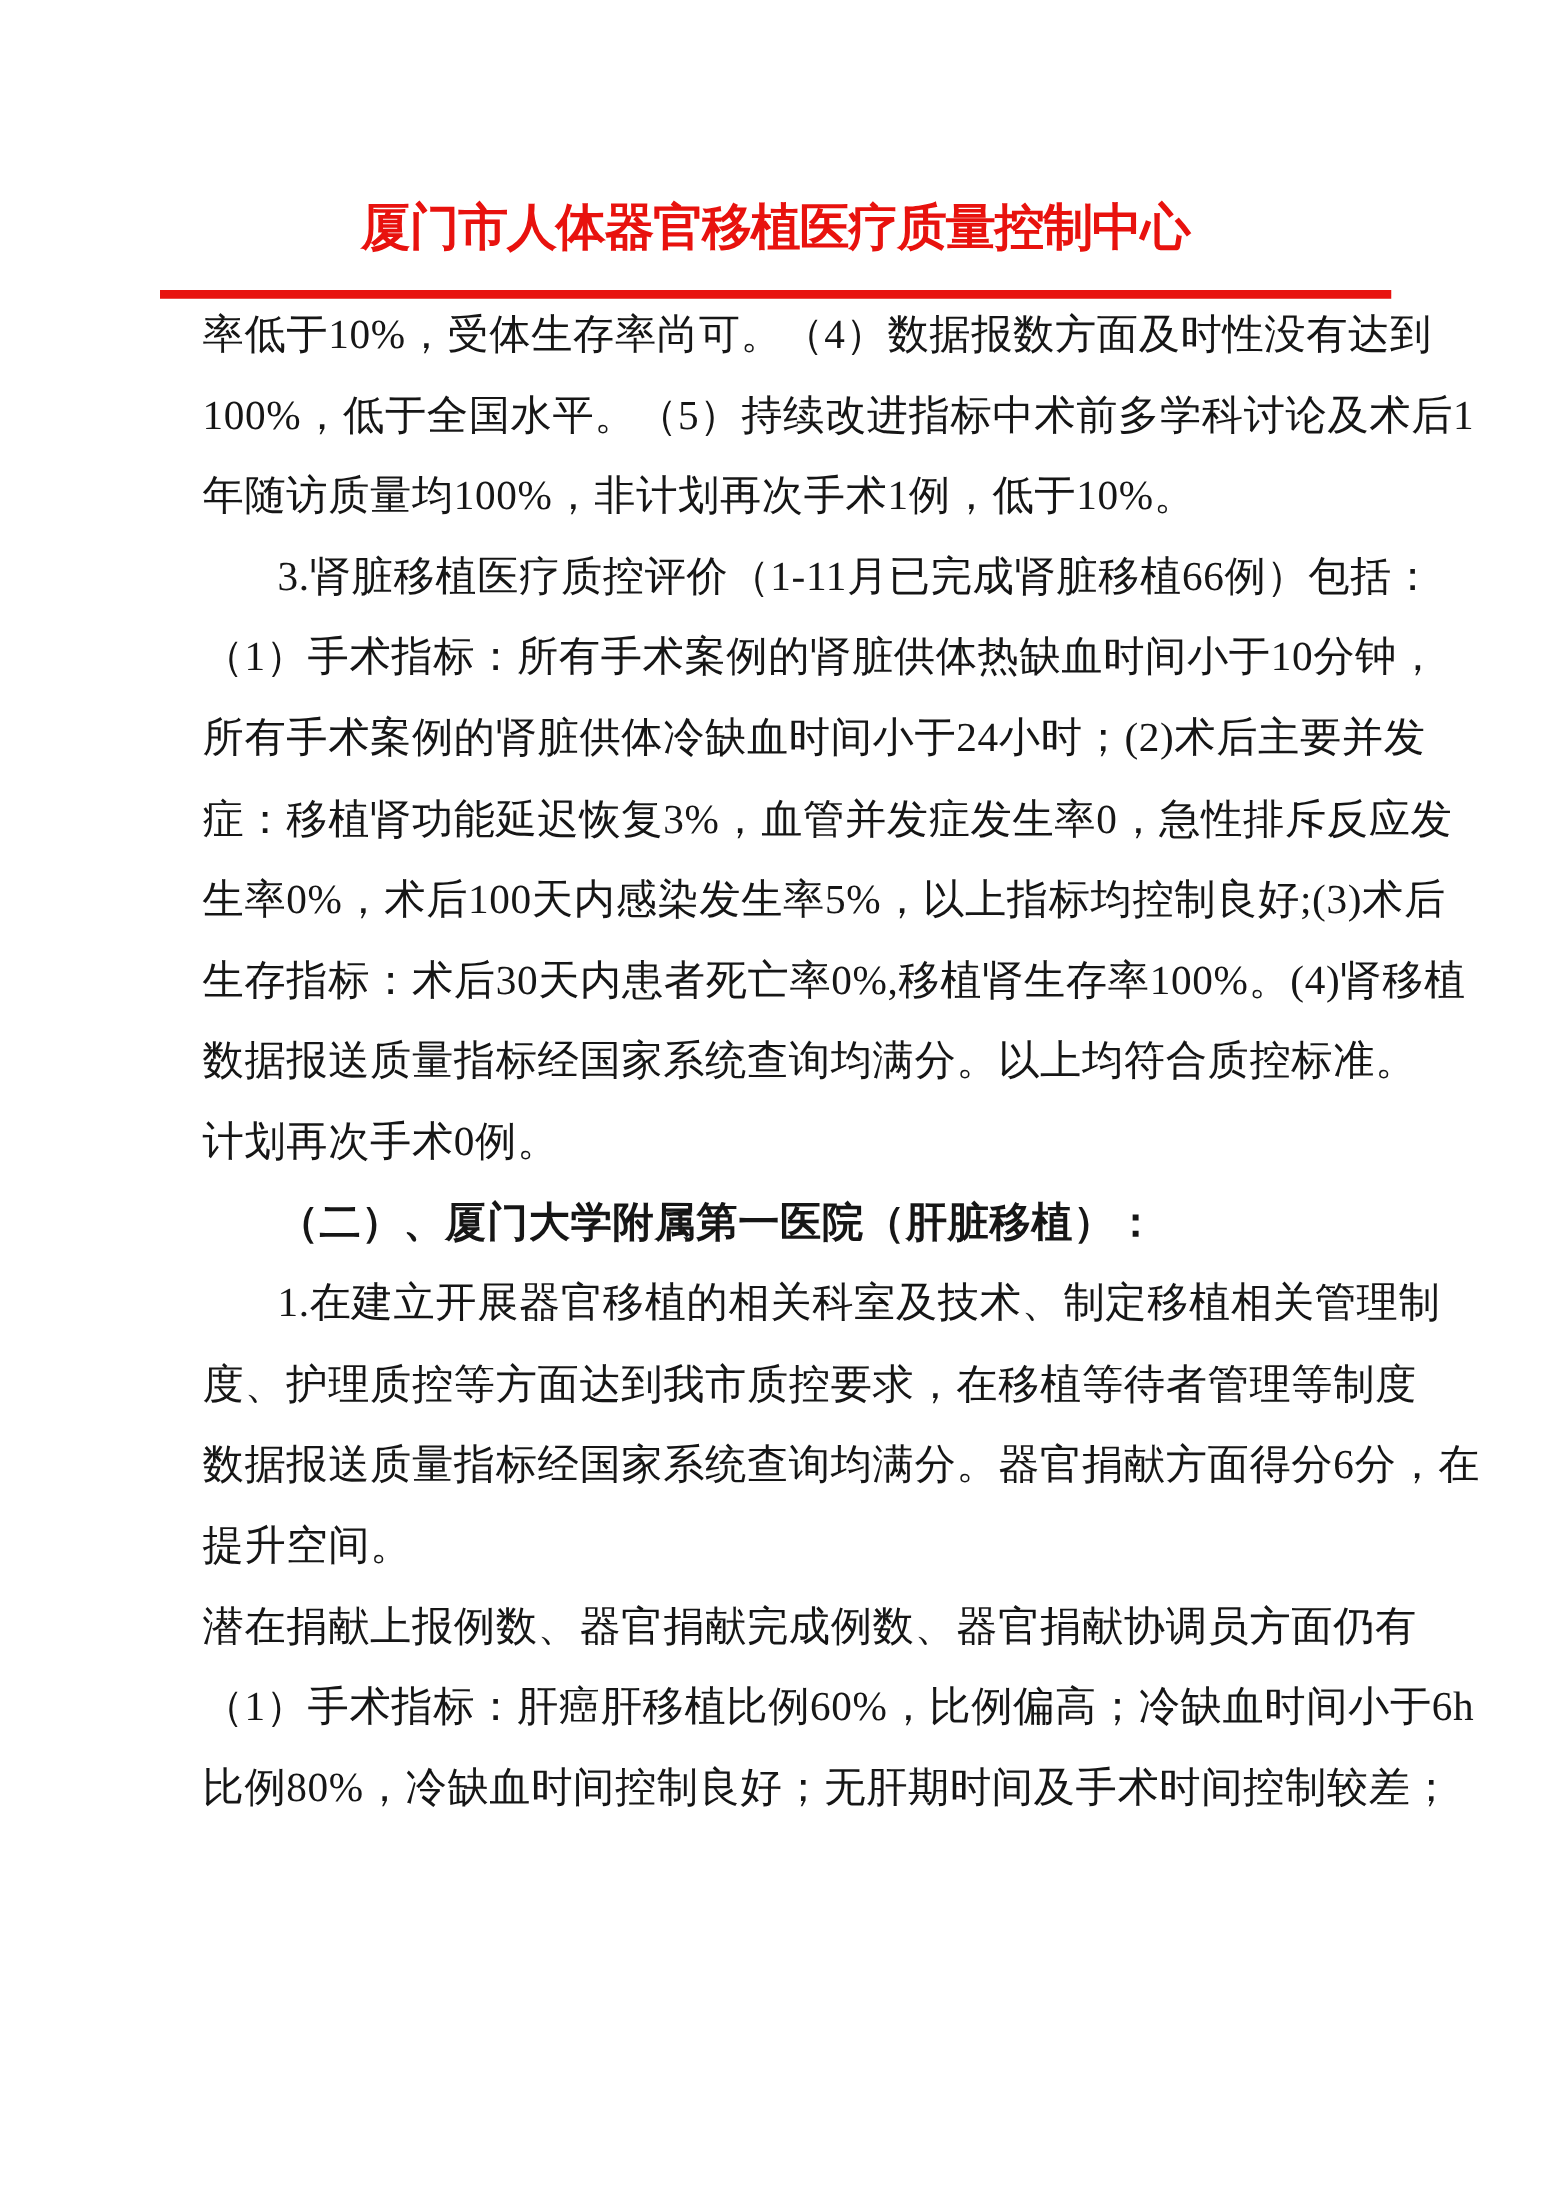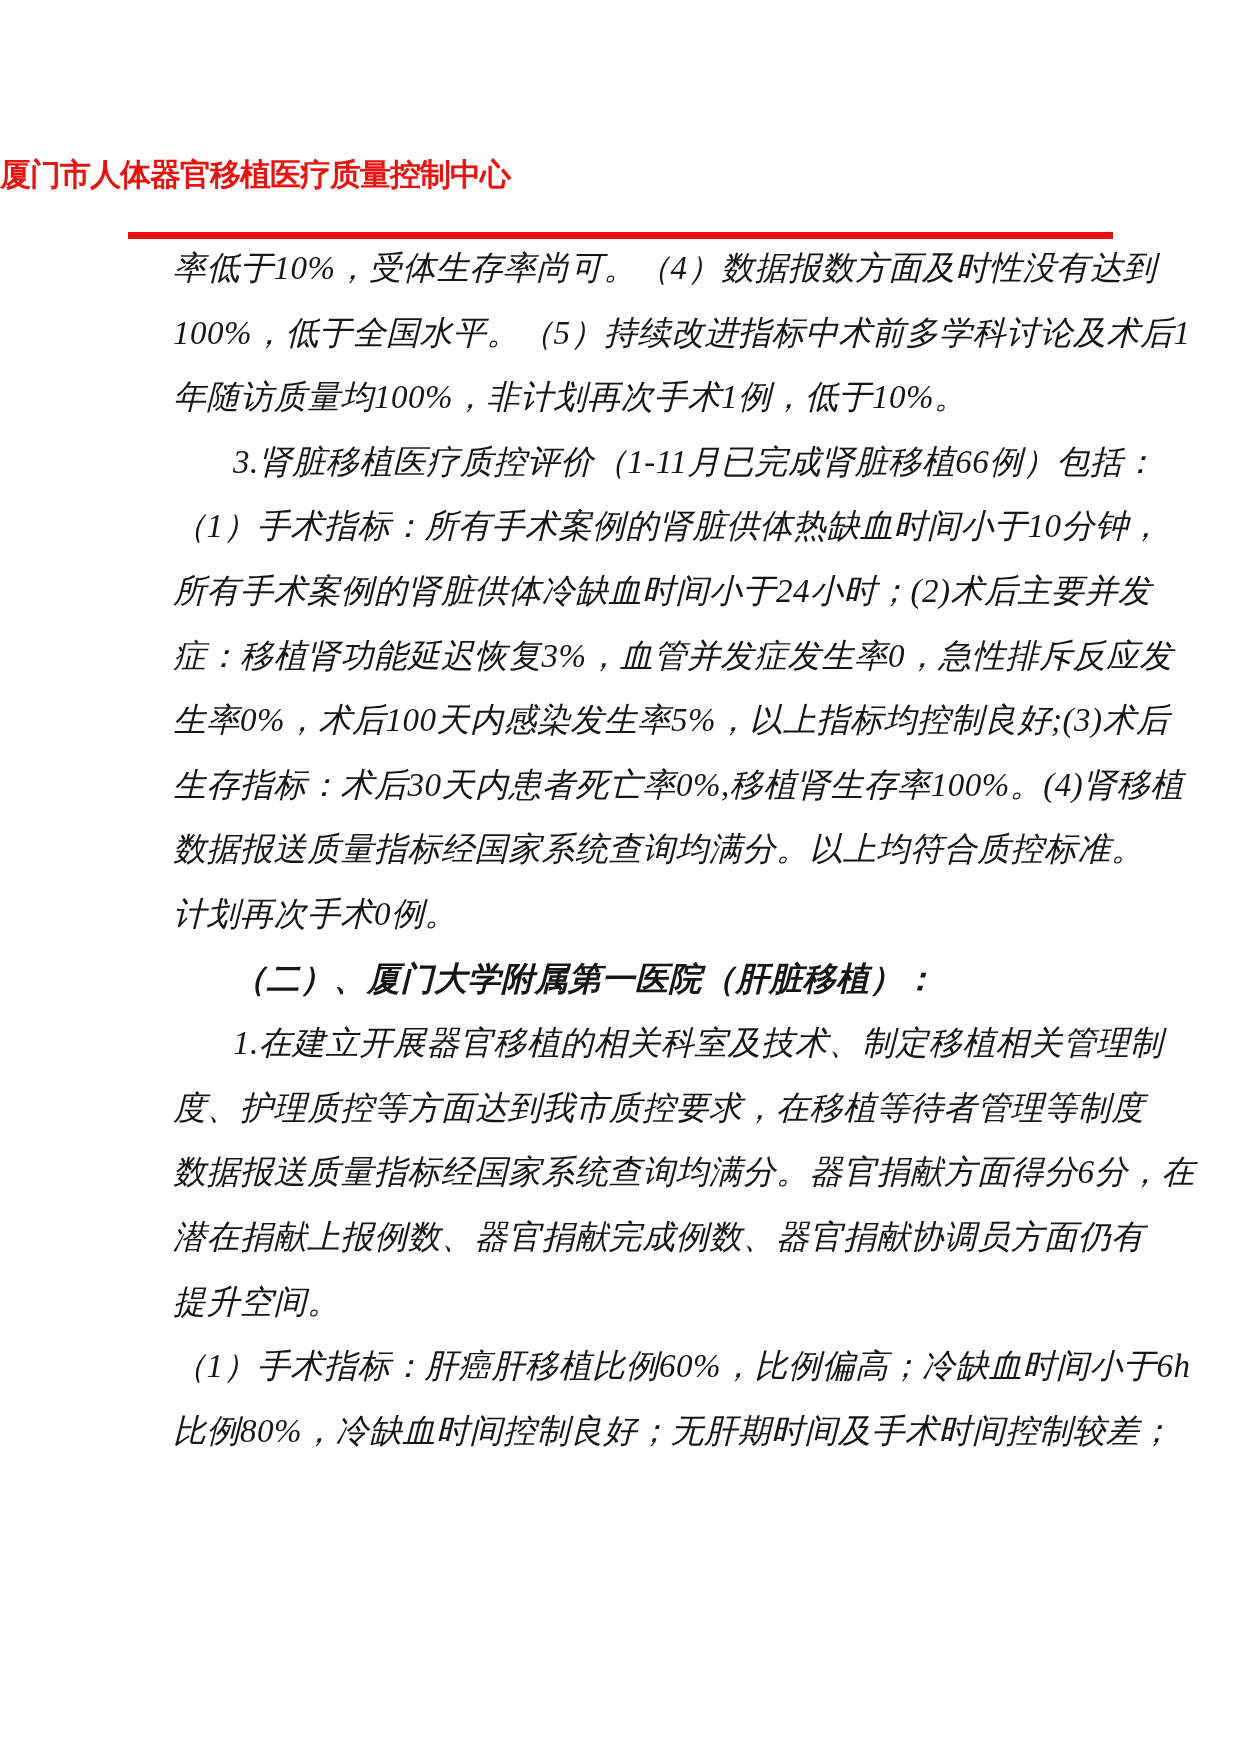"厦门市人体器官移植医疗质量控制中心" .doc-title { font-size: 31px -> 40px; text-align: none -> center }
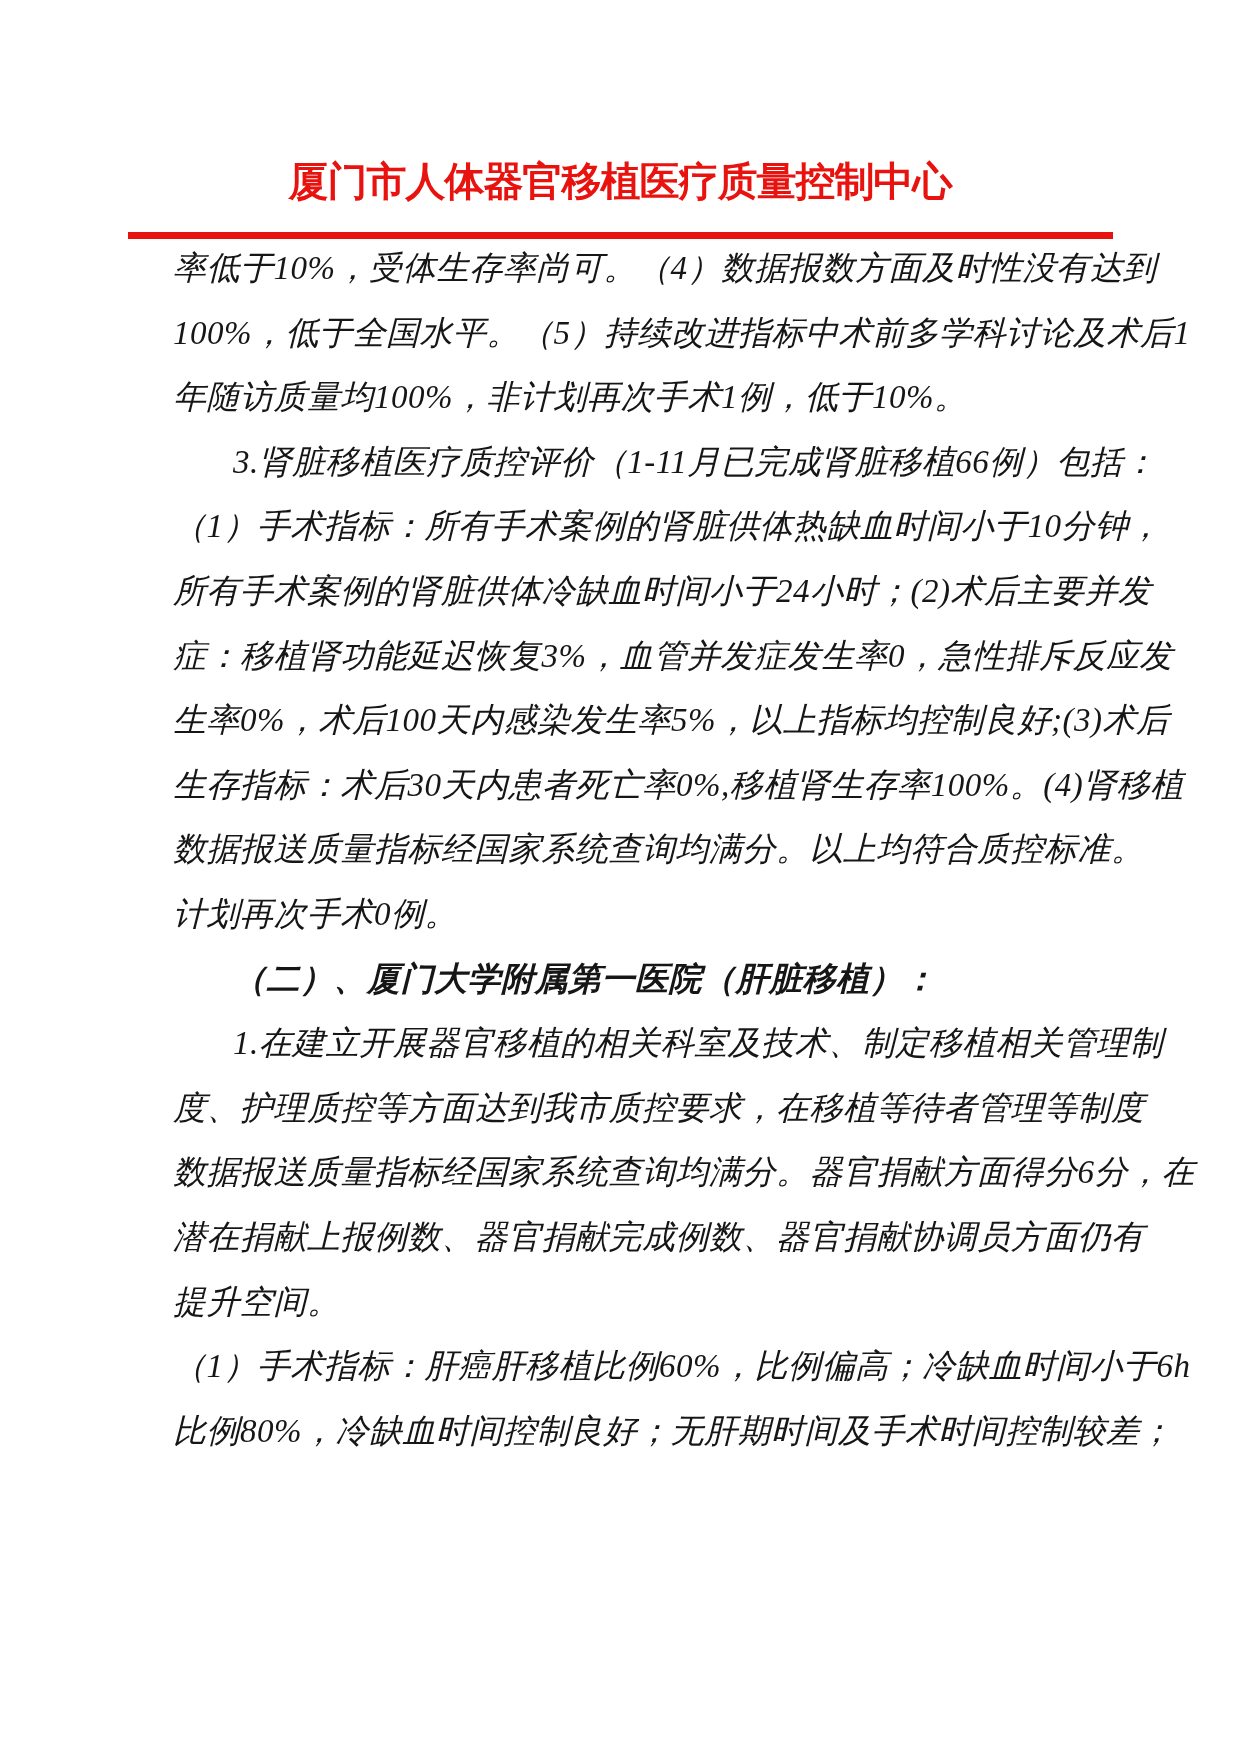"率低于10%，受体生存率尚可。（4）数据报数方面及时性没有达到" .content { font-style: italic -> none; left: 173px -> 162px }
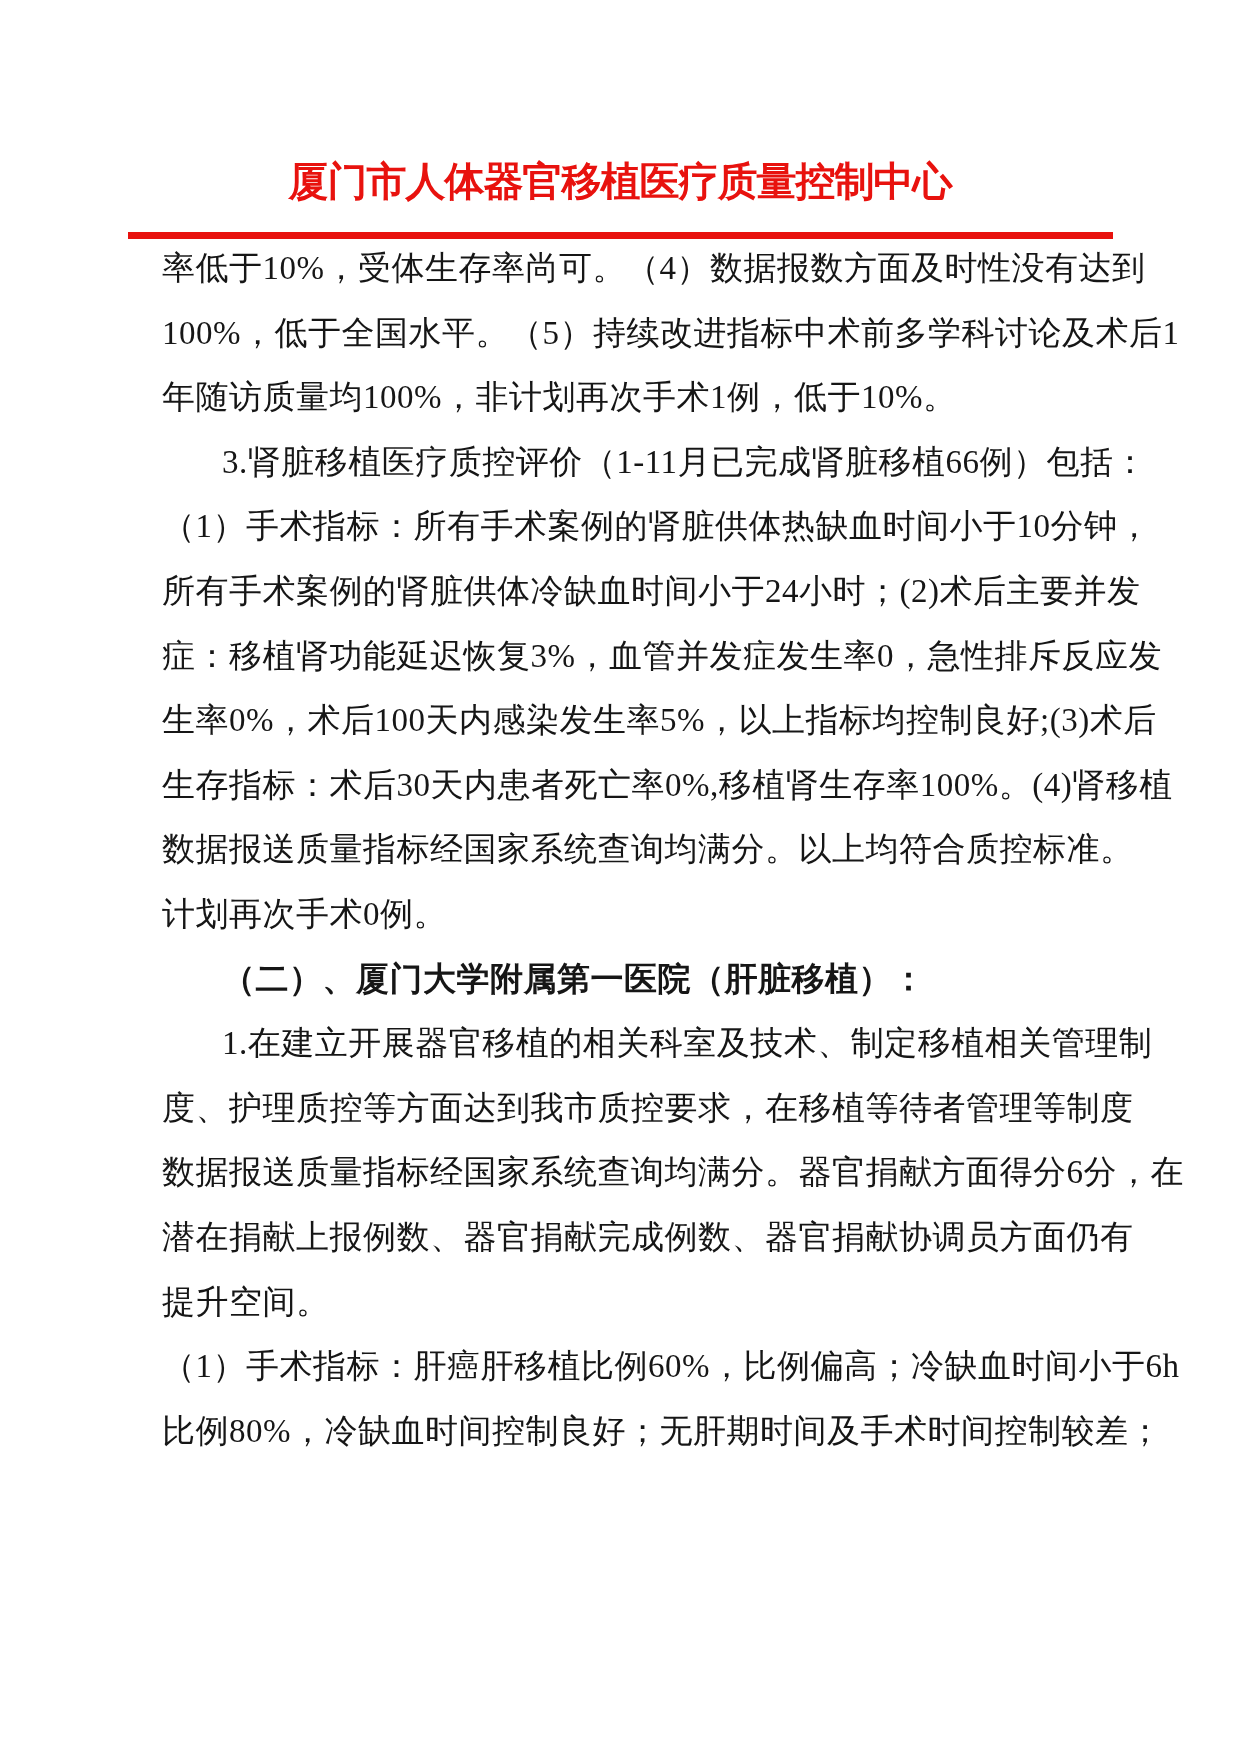"潜在捐献上报例数、器官捐献完成例数、器官捐献协调员方面仍有" div.line { order: before "提升空间。" -> after "提升空间。" }
